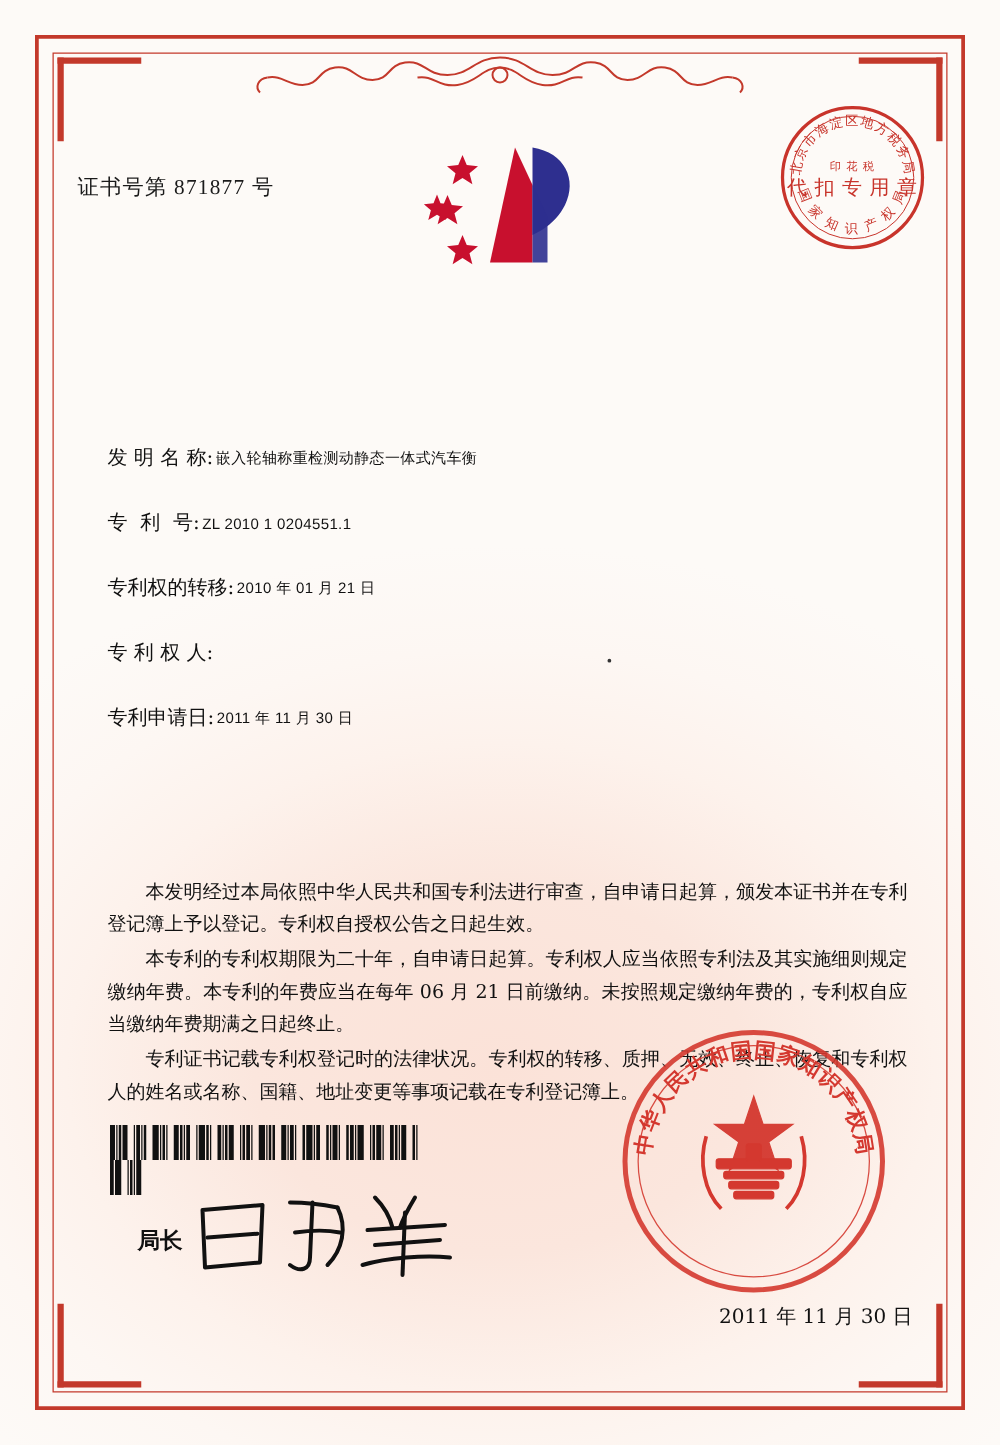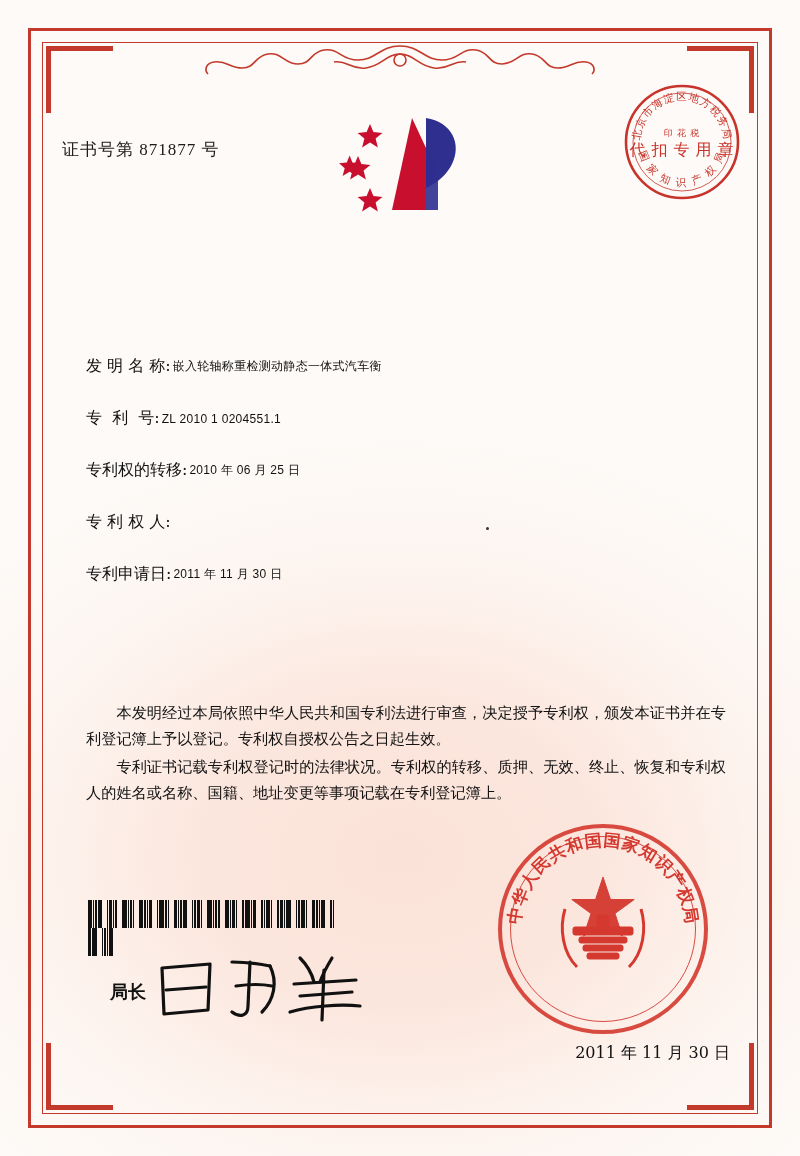"2010 年 06 月 25" span.field-value { text: 06 月 25 -> 01 月 21 }
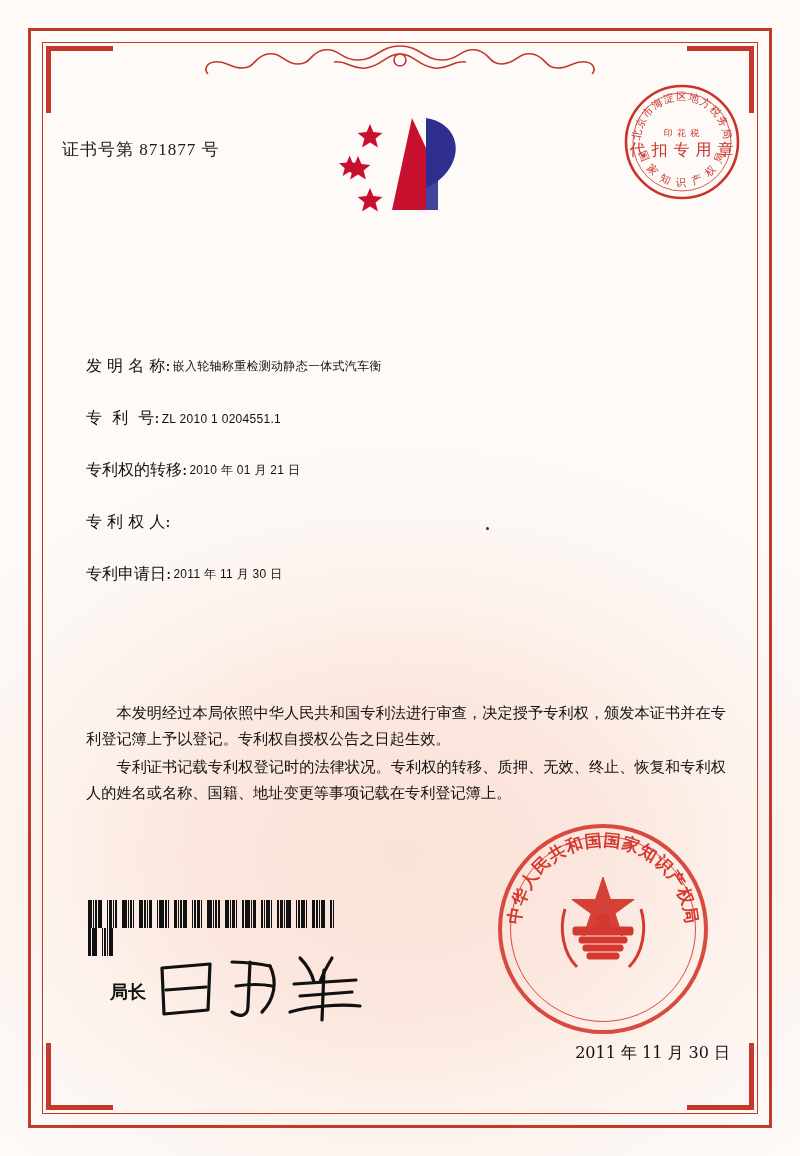"本发明经过本局依照中华人民共和国专利法进行审查，决定授予专利权，颁发本证书并在专" p { text: 决定授予专利权 -> 自申请日起算 }
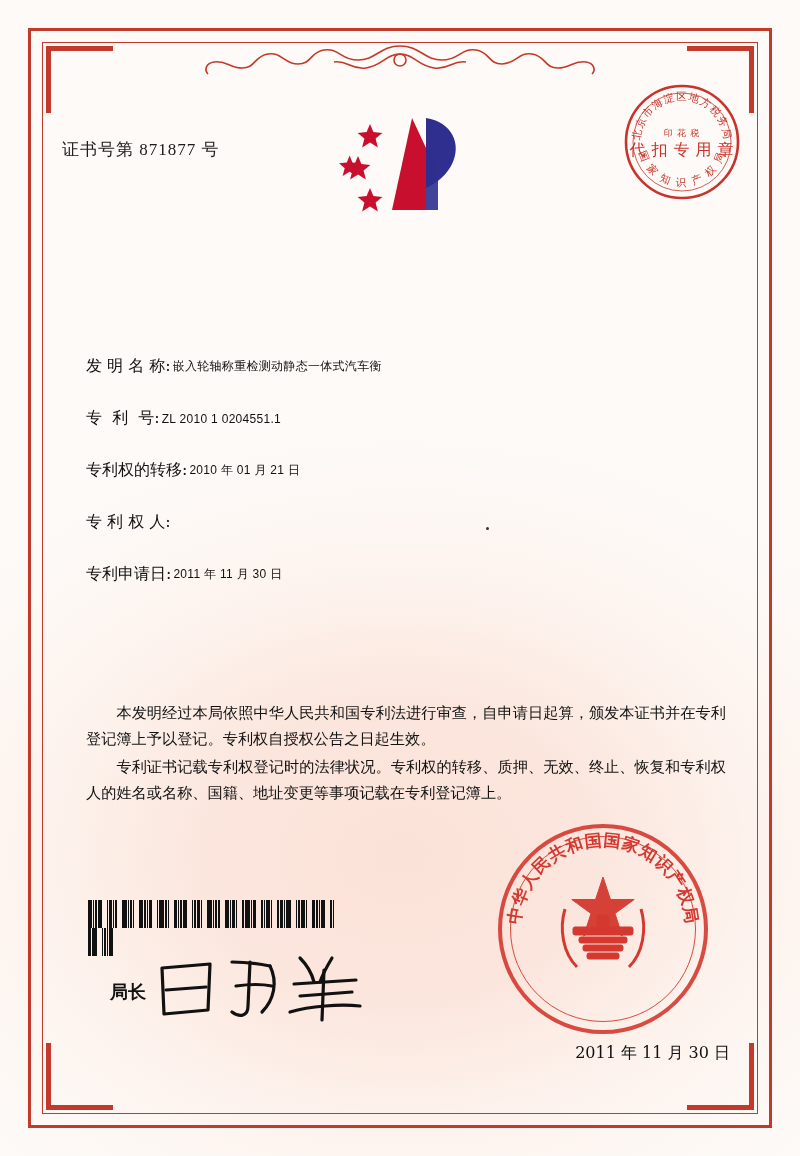"本专利的专利权期限为二十年，自申请日起算。专利权人应当依照专利法及其实施细则规定" p { html: none -> <p>本专利的专利权期限为二十年，自申请日起算。专利权人应当依照专利法及其实施细则规定缴纳年费。本专利的年费应当在每年 06 月 21 日前缴纳。未按照规定缴纳年费的，专利权自应当缴纳年费期满之日起终止。</p> }
